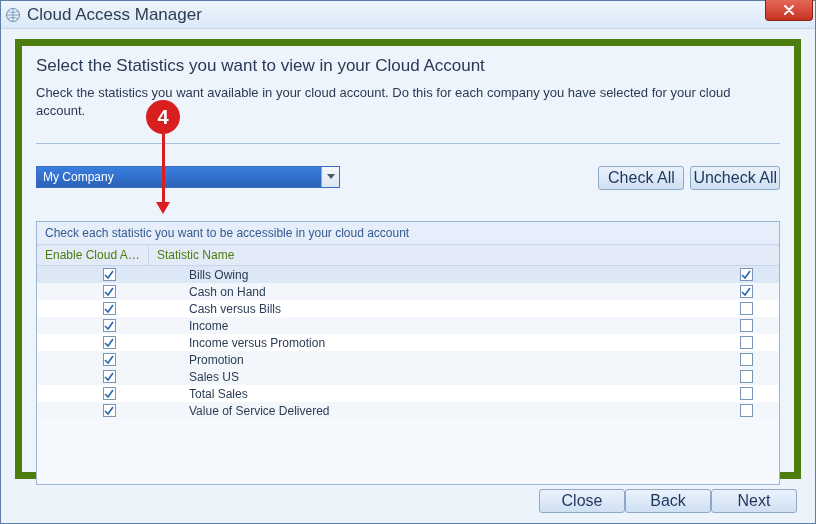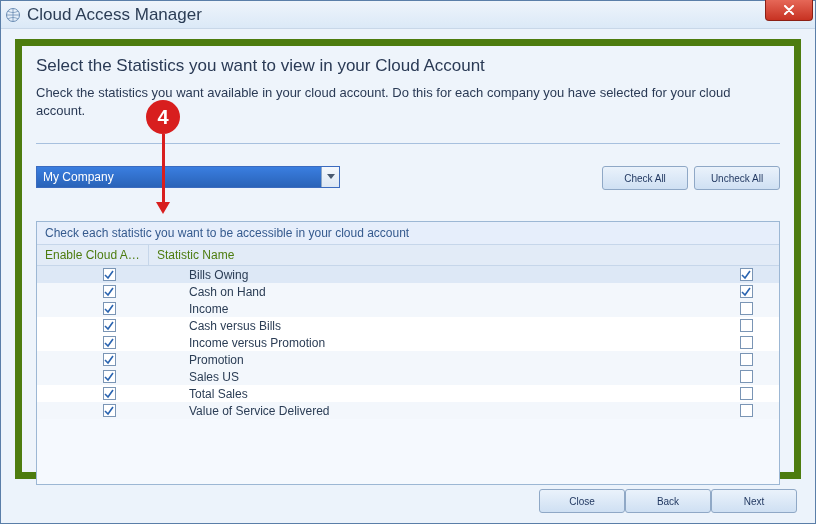"Check All" .btn { font-size: 10px -> 16px }
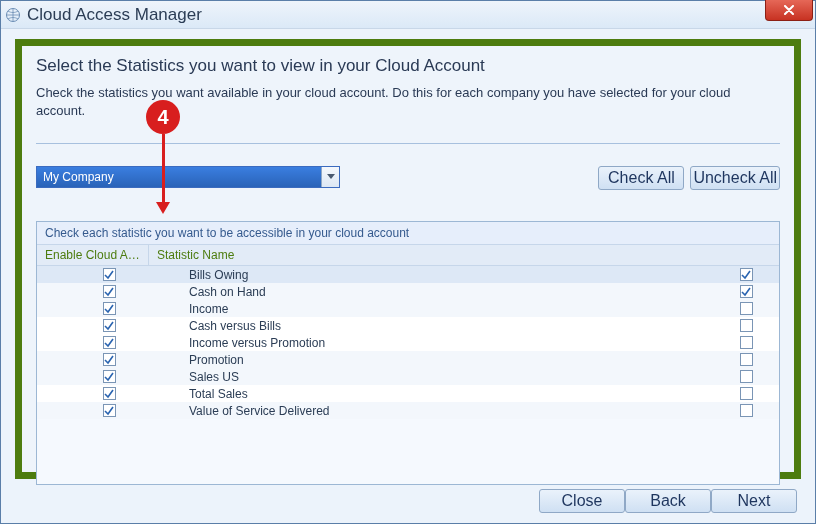"Income" div.grid-row { order: before "Cash versus Bills" -> after "Cash versus Bills" }
